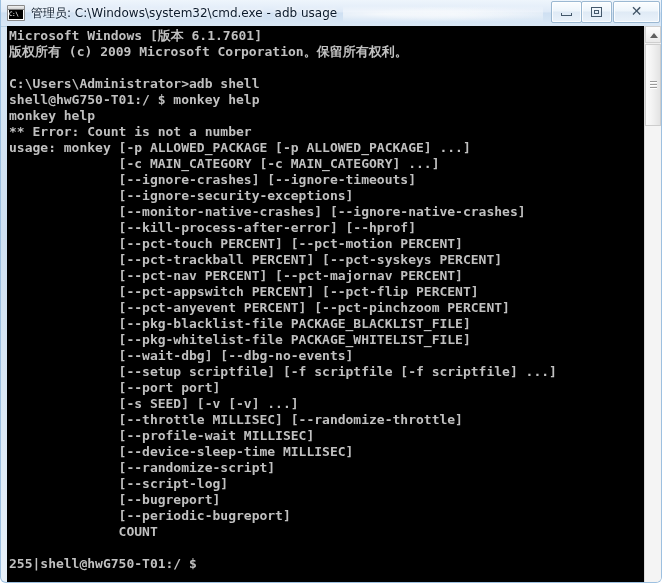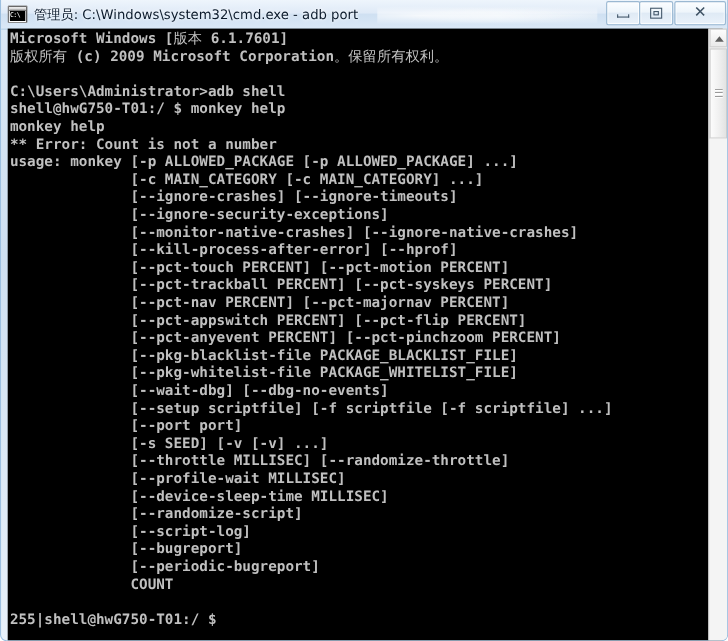"管理员: C:\Windows\system32\cmd.exe - adb" div { text: port -> usage }
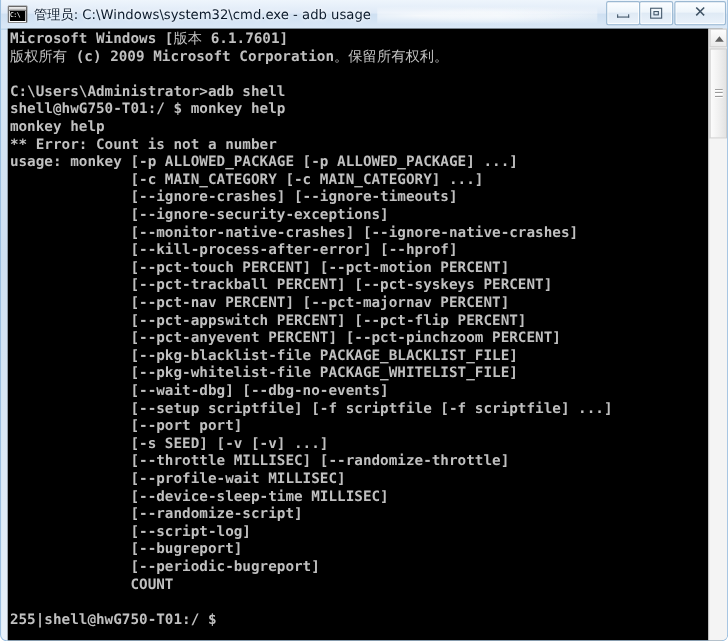"版本" #console-text .cjk { font-weight: normal -> bold }
